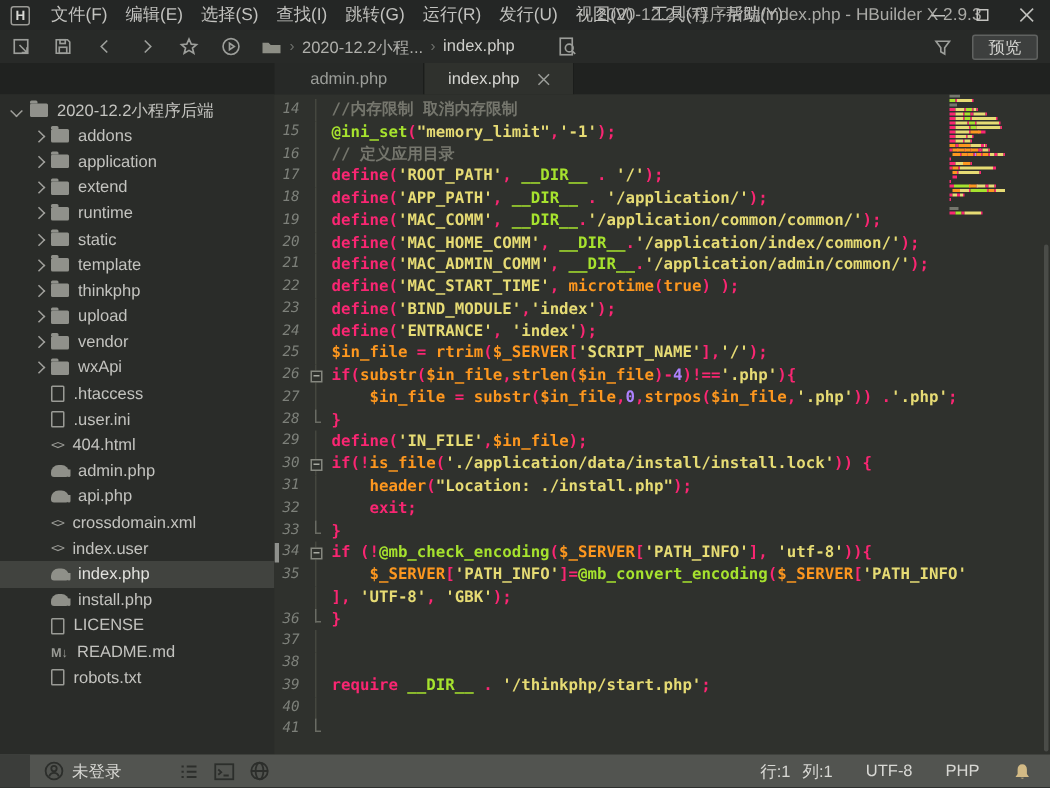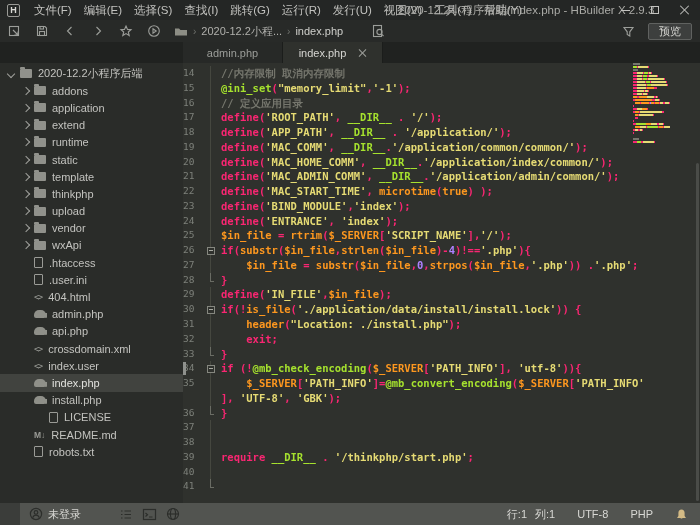"14" .lnum { font-style: none -> italic; text-align: left -> center }
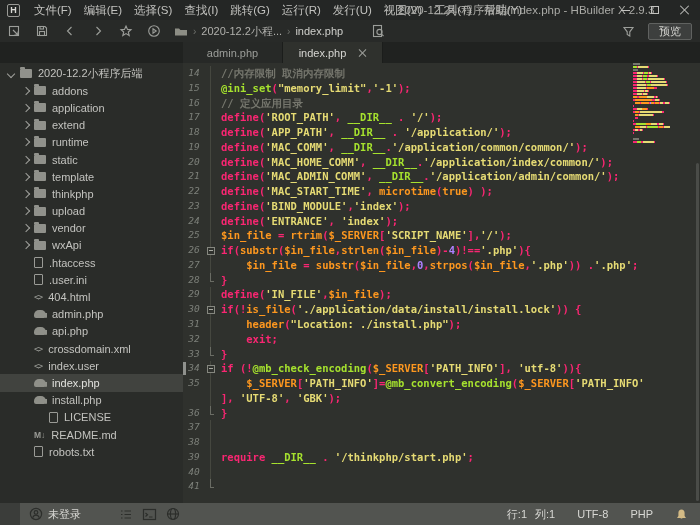"LICENSE" div.trow { padding-left: 49px -> 34px }
